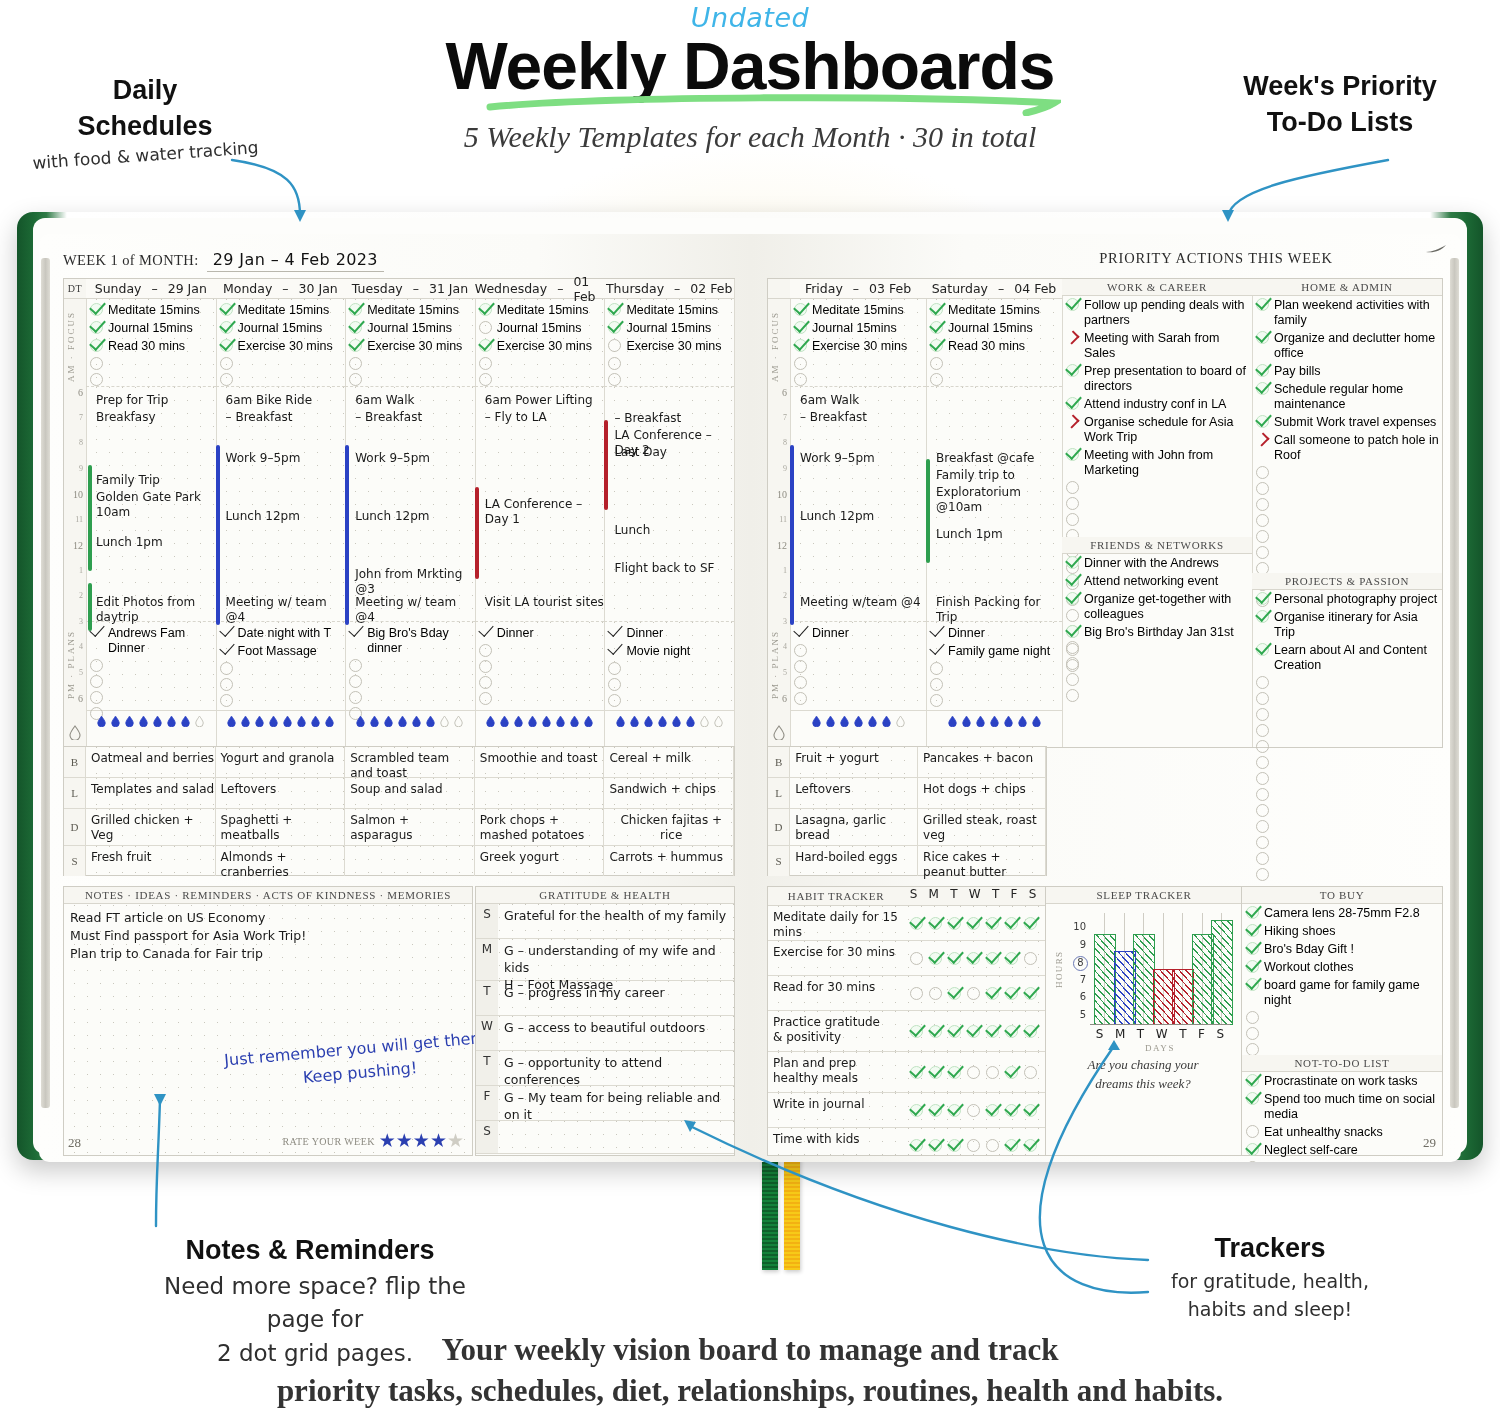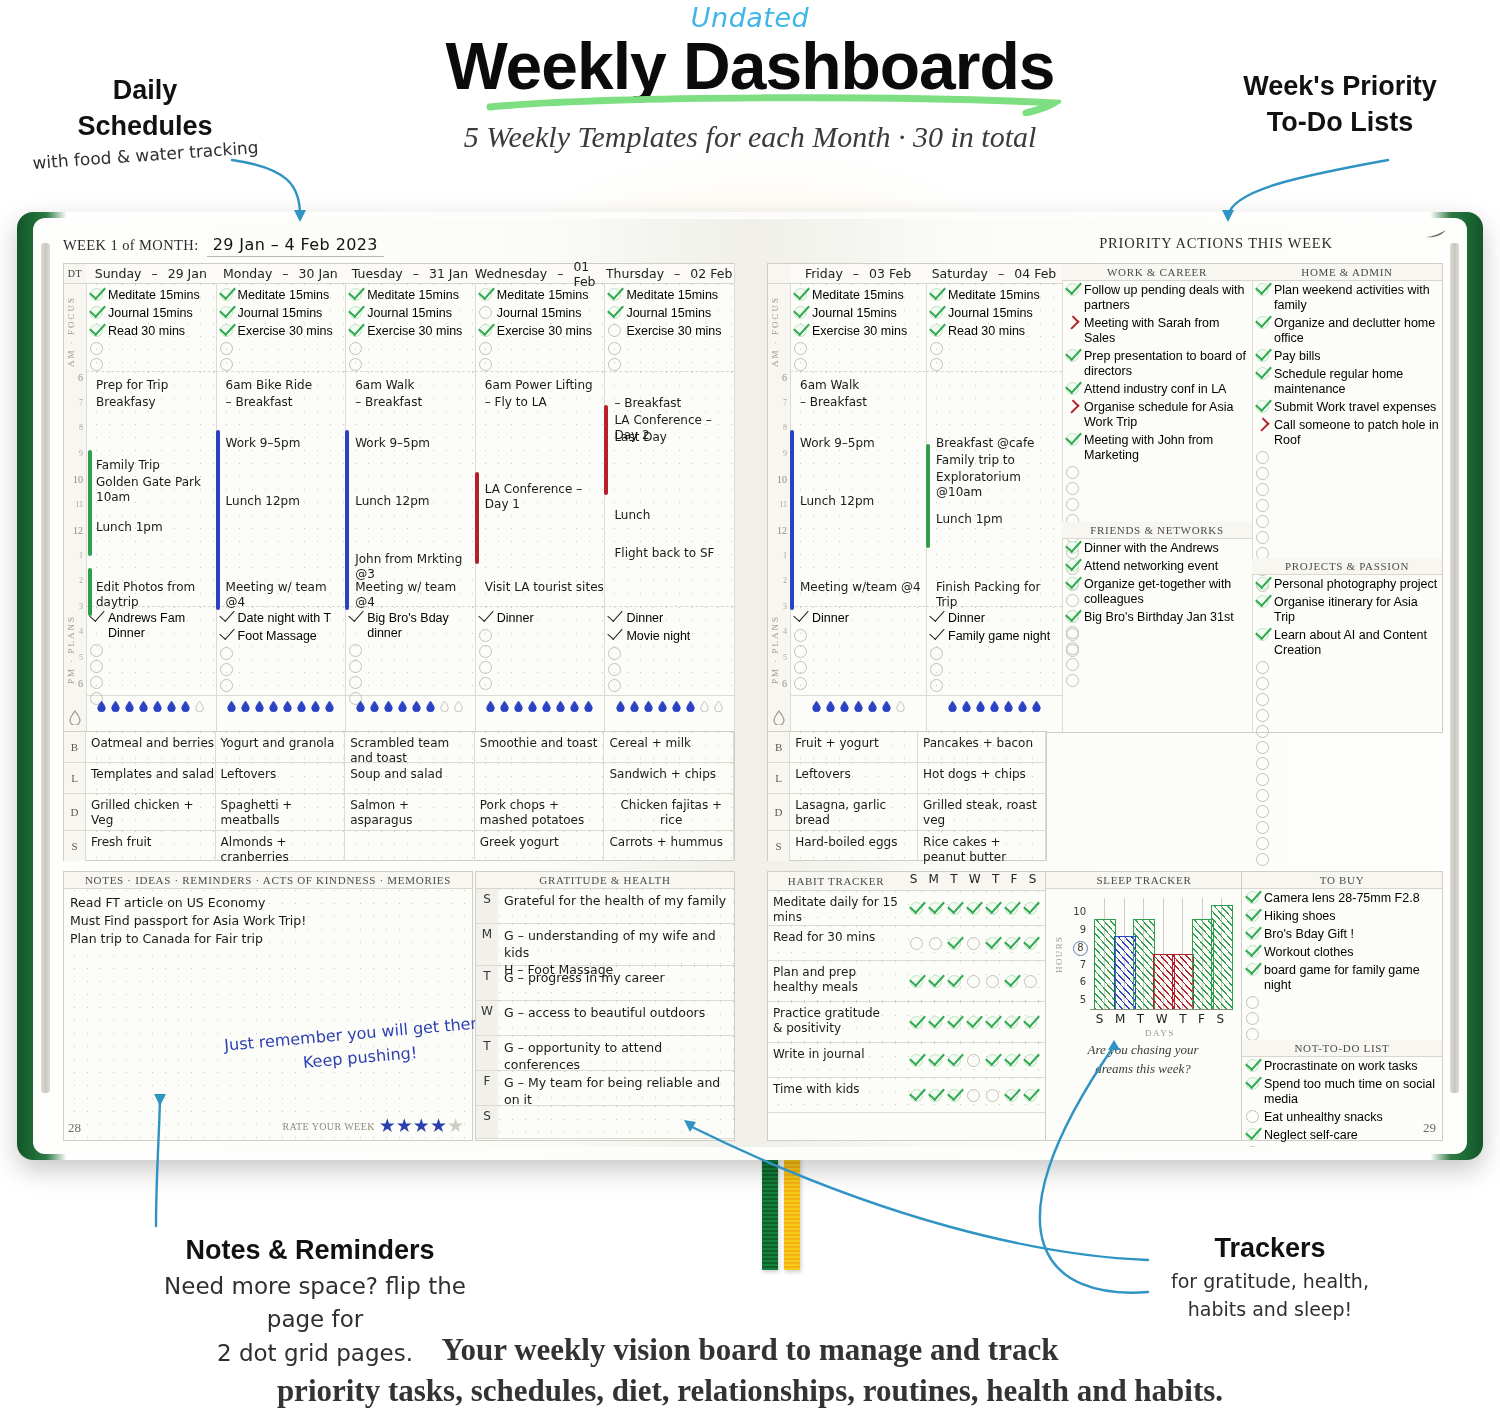"WEEK 1 of MONTH: 29" .page { top: 1px -> 16px }
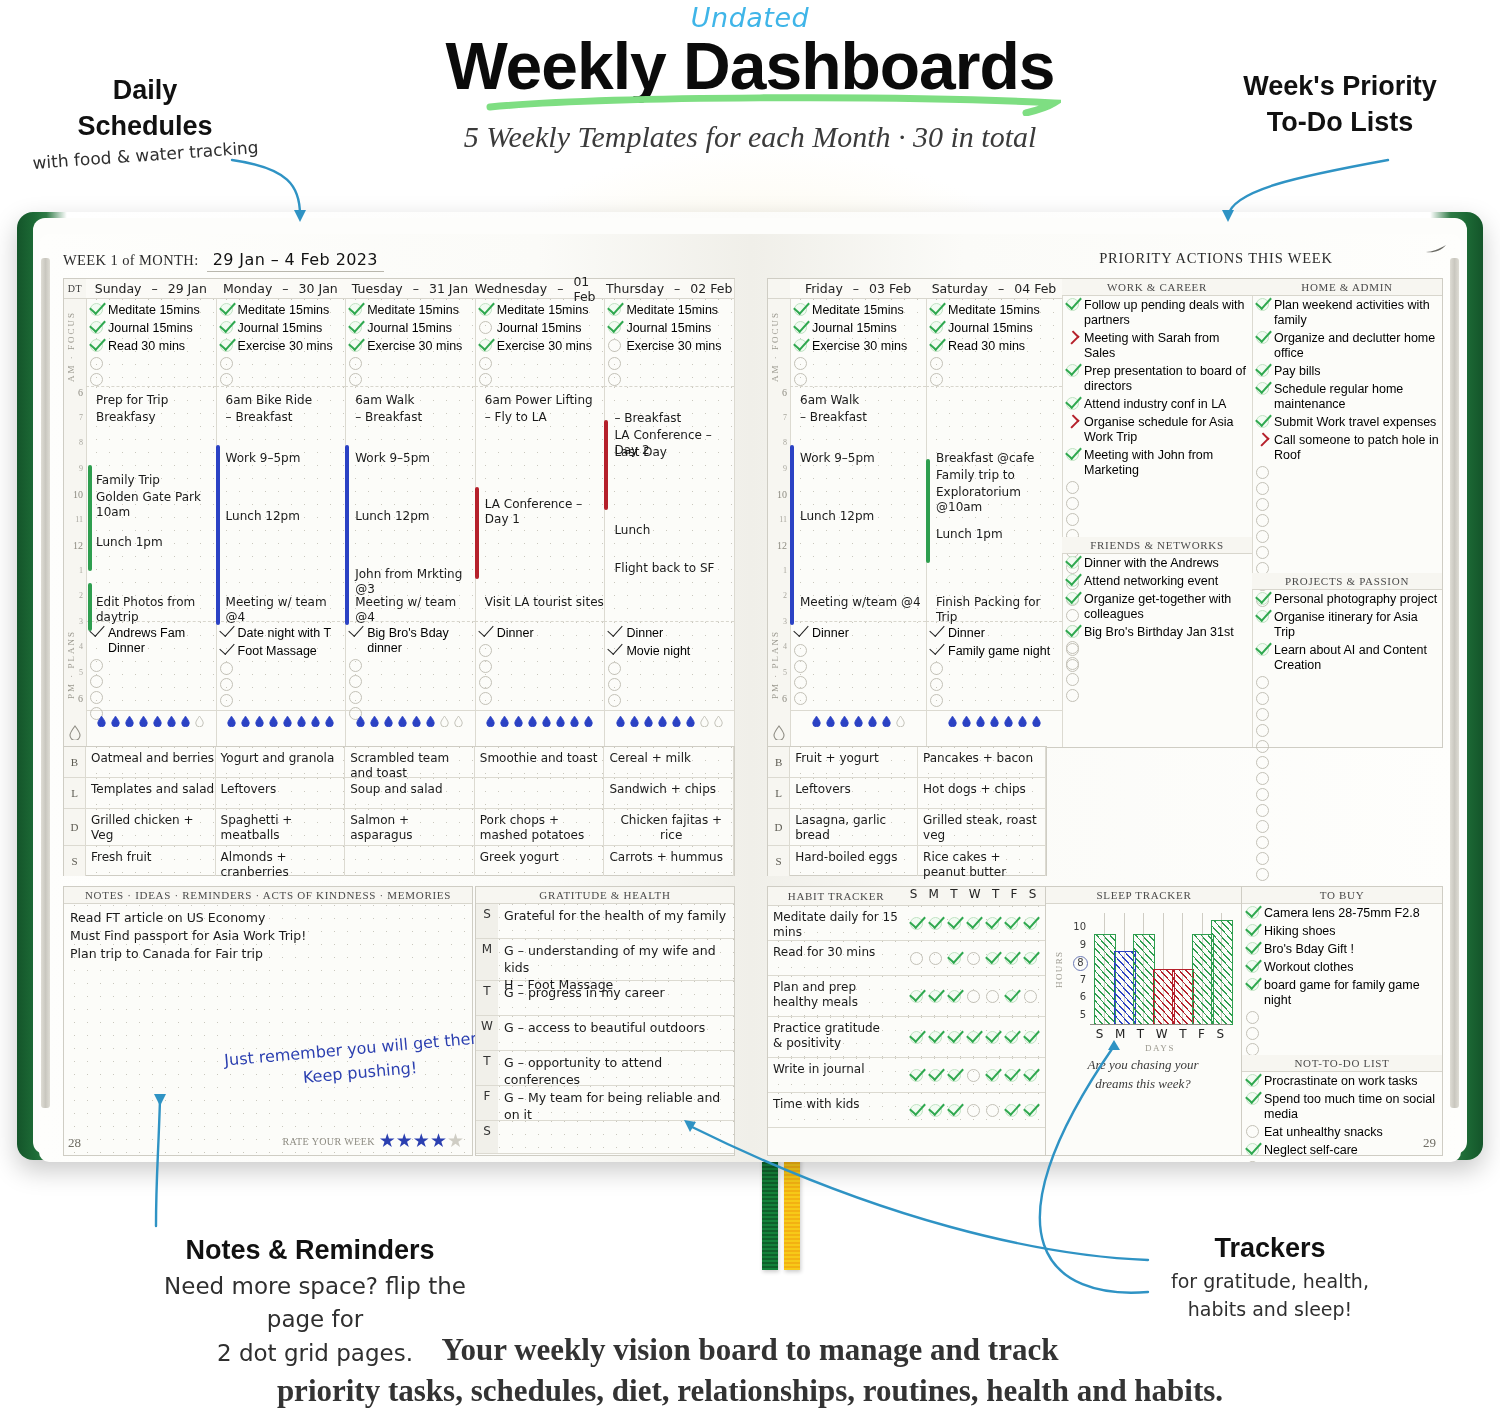"Exercise for 30 mins" div.hrow { html: none -> <div> <div>Exercise for 30 mins</div> <div> <i></i> <i></i> <i></i> <i></i> <i></i> <i></i> <i></i> </div> </div> }
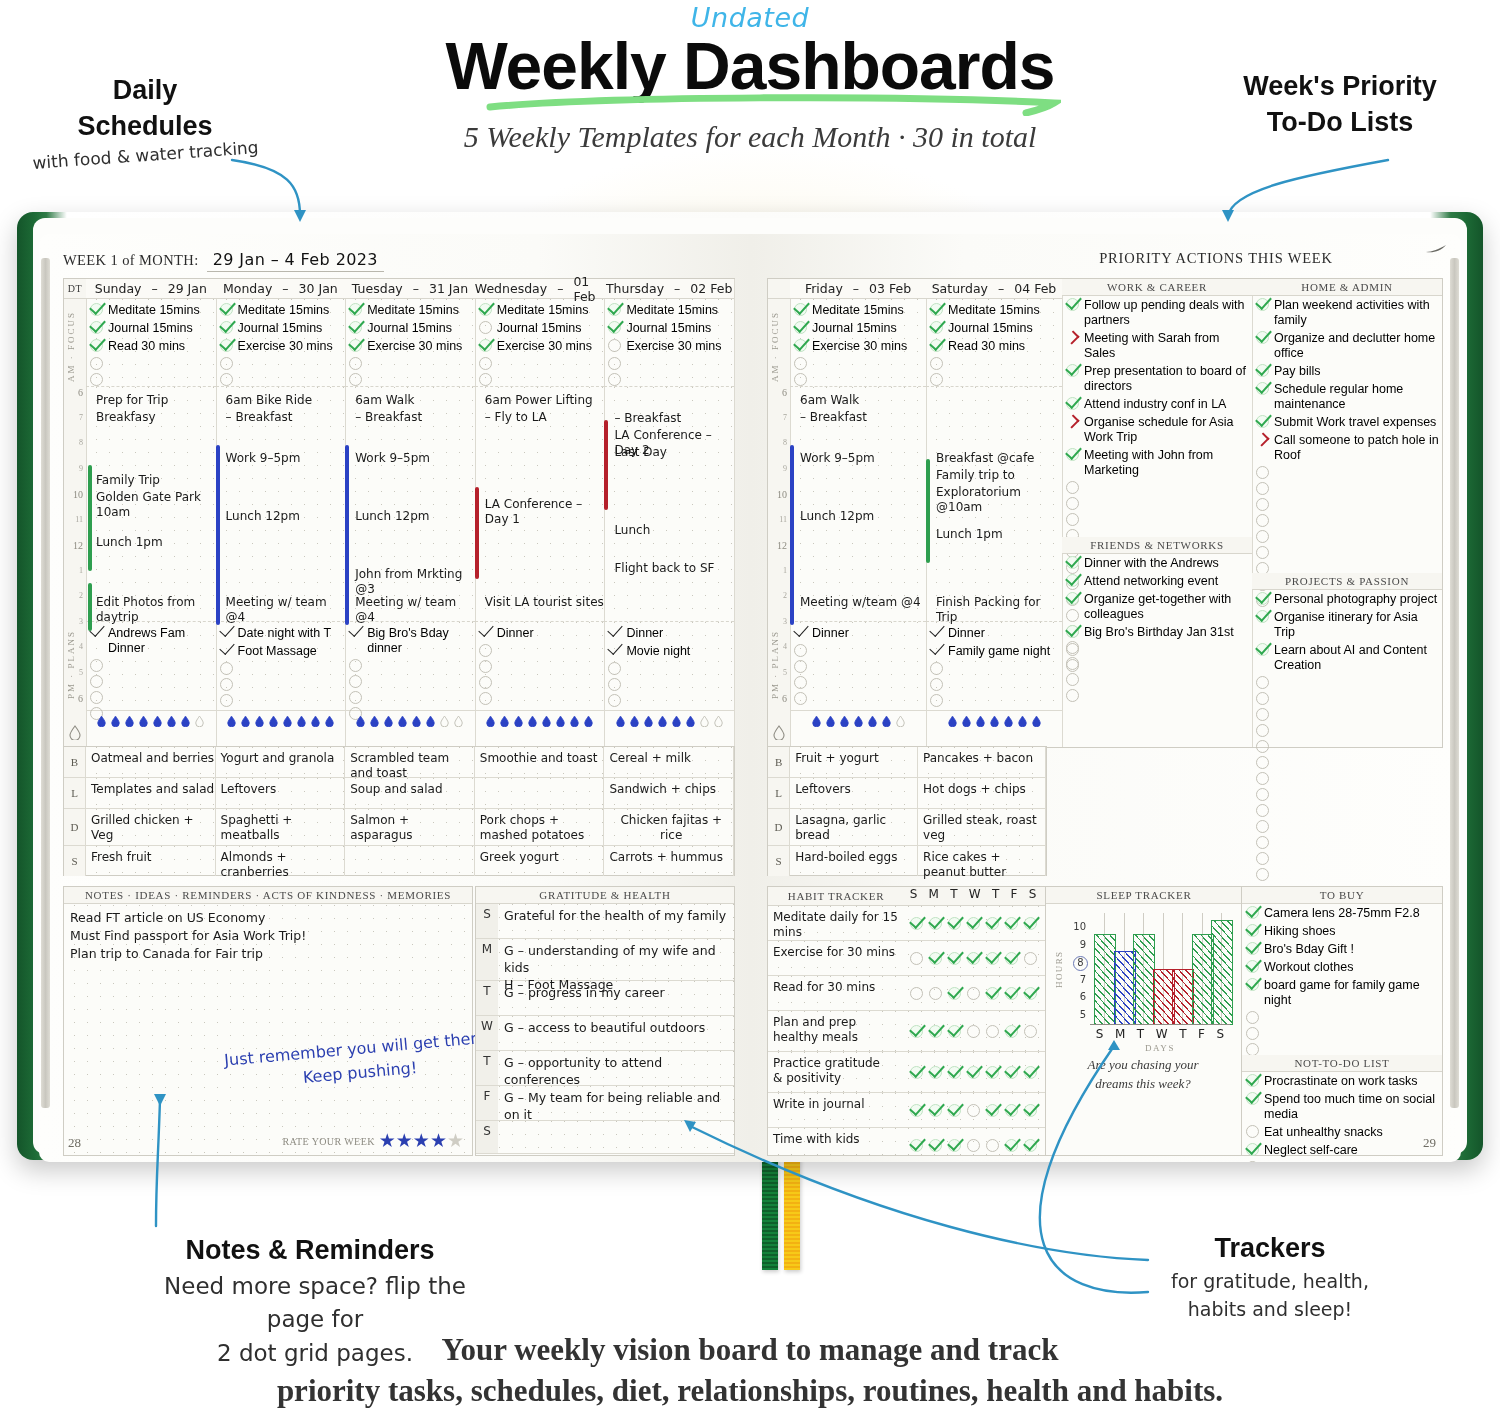"Plan and prep" div.hrow { order: before "Practice gratitude" -> after "Practice gratitude" }
